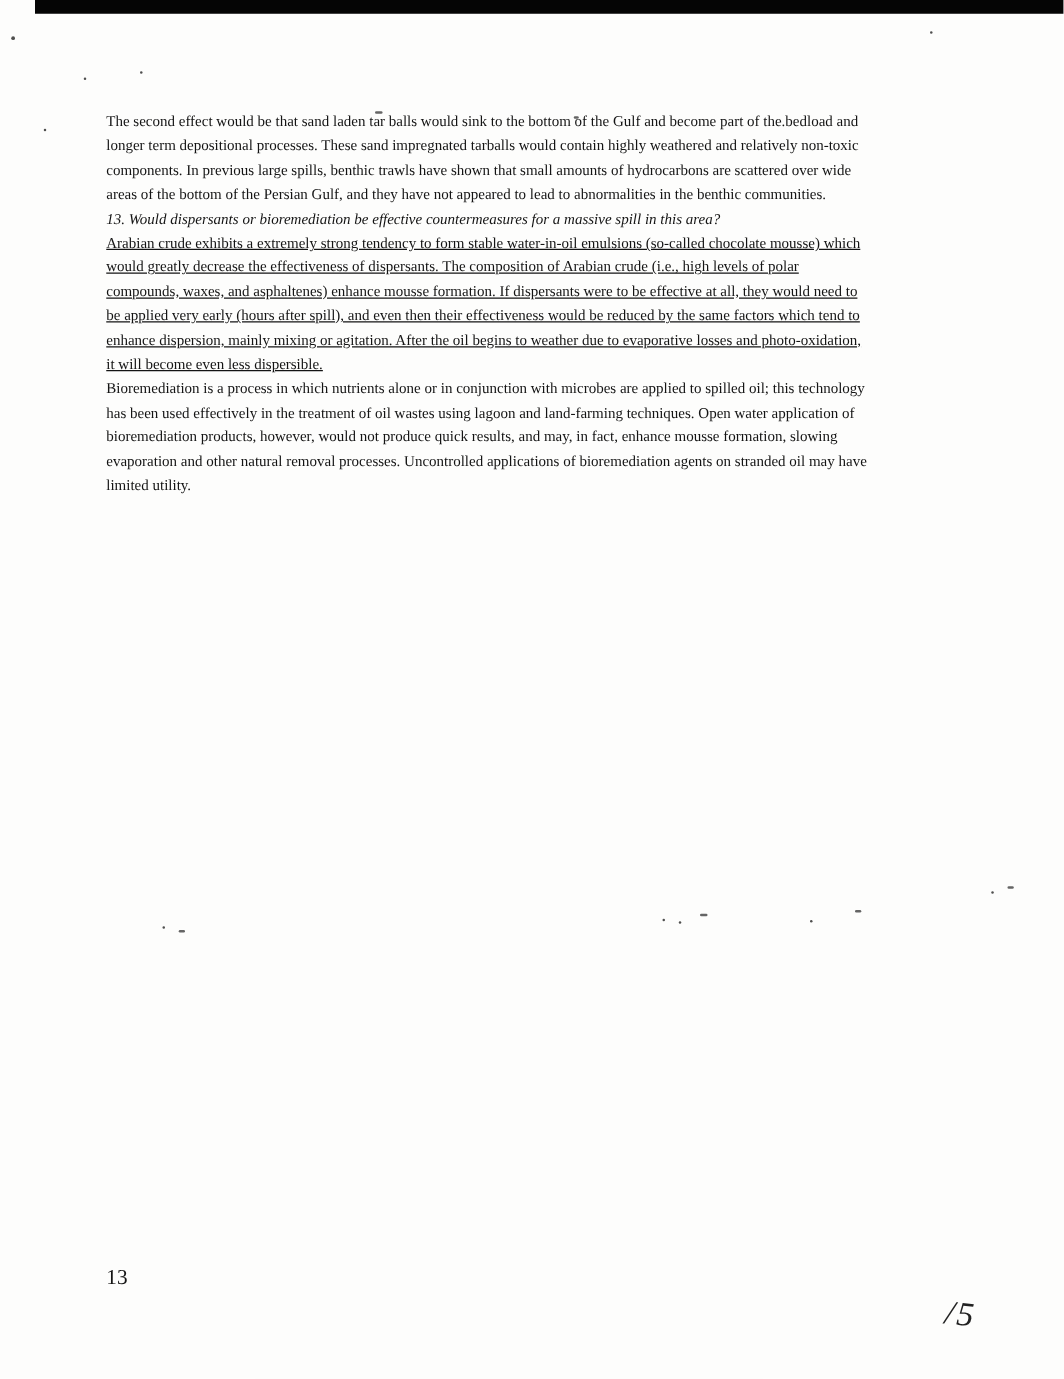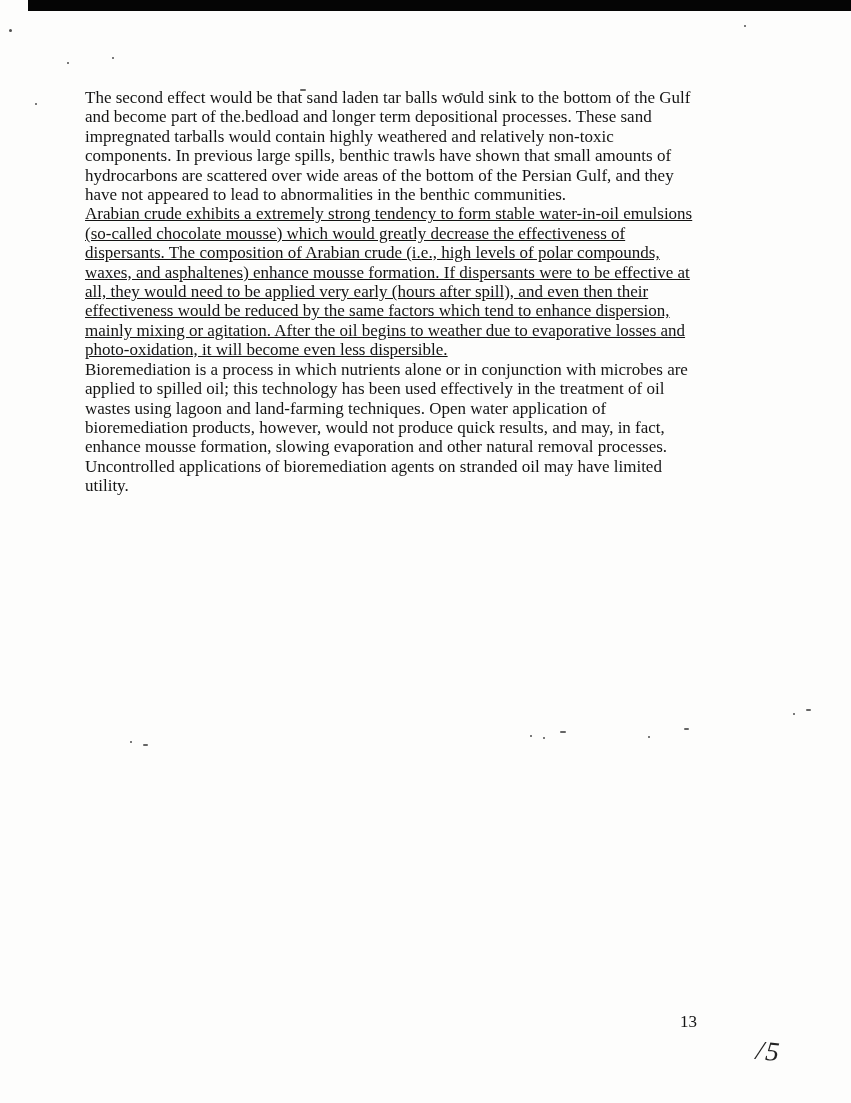"The second effect would be" .content { font-size: 17px -> 12px }
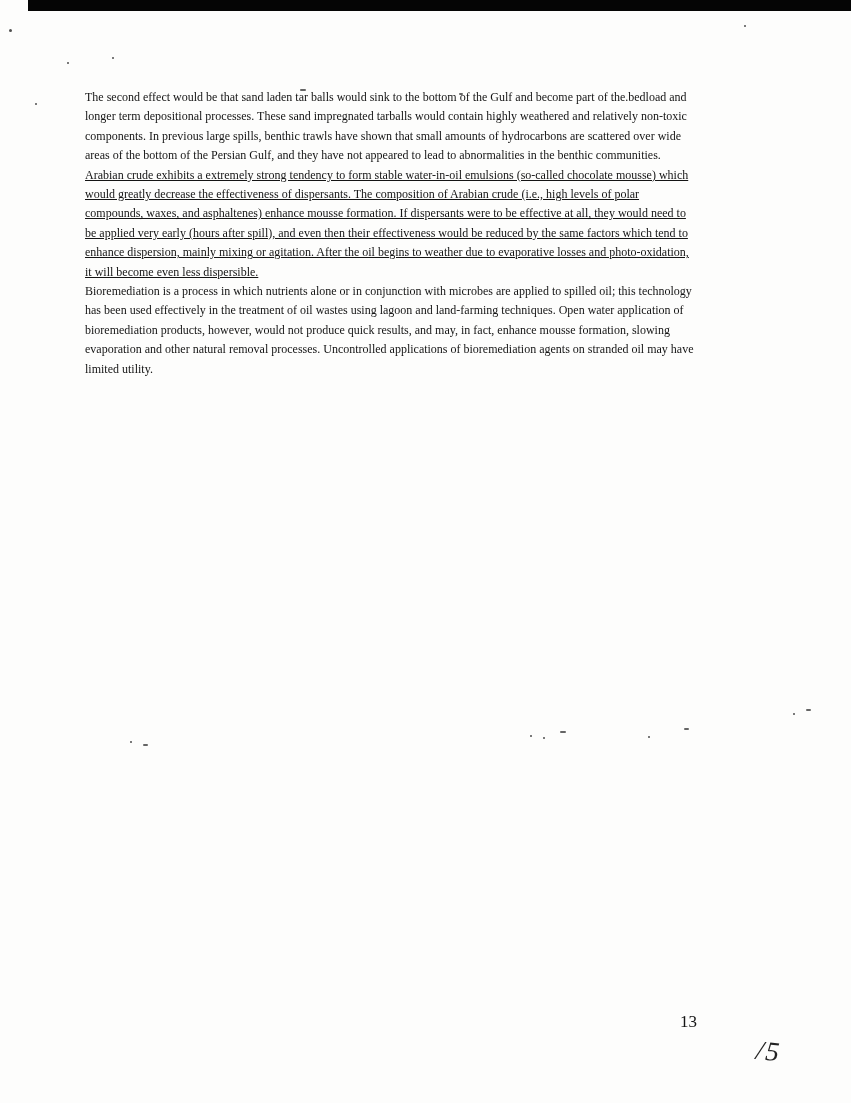"13. Would dispersants or bioremediation" p.question-heading { html: none -> <p>13. Would dispersants or bioremediation be effective countermeasures for a massive spill in this area?</p> }
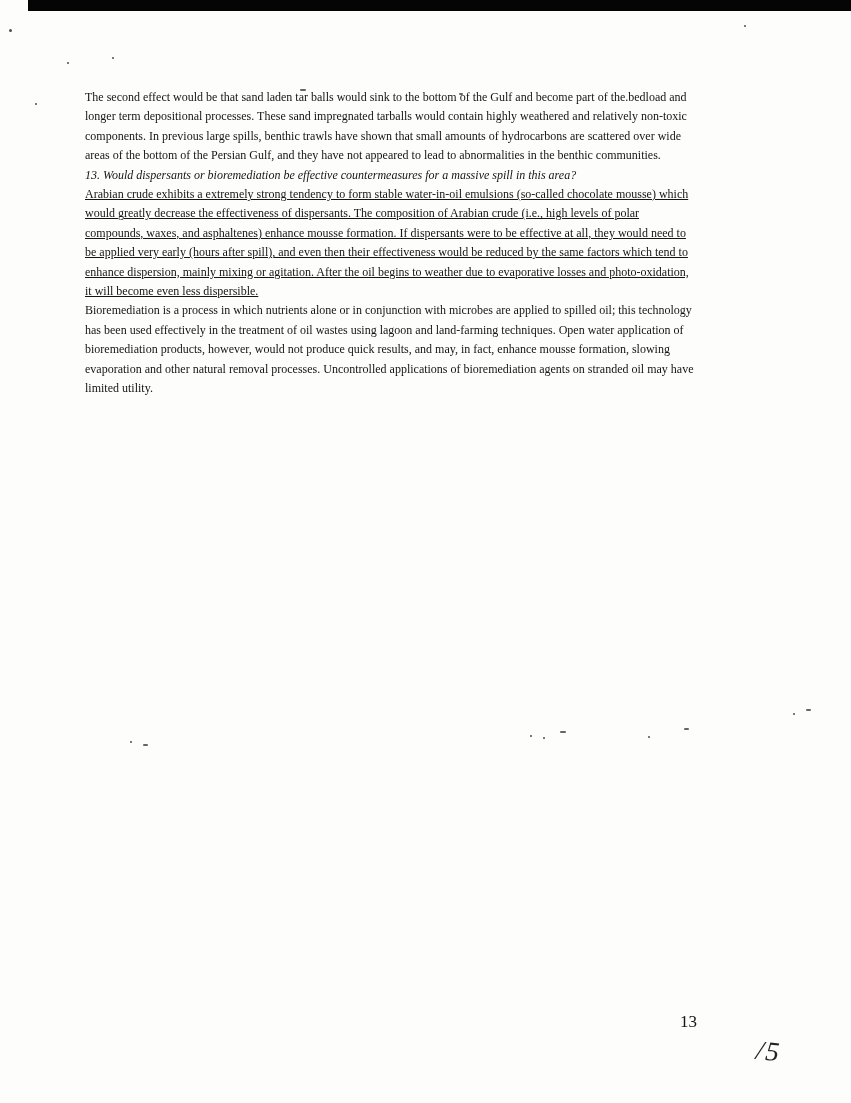"13" .page-number { text-align: right -> left }
